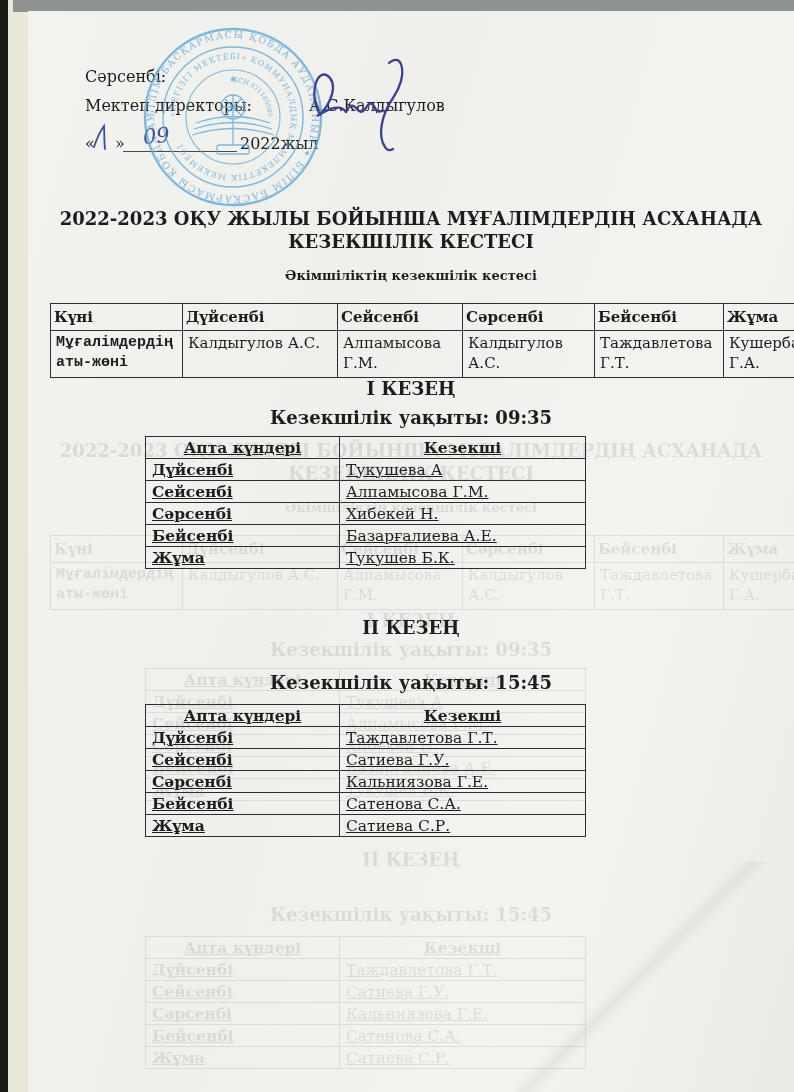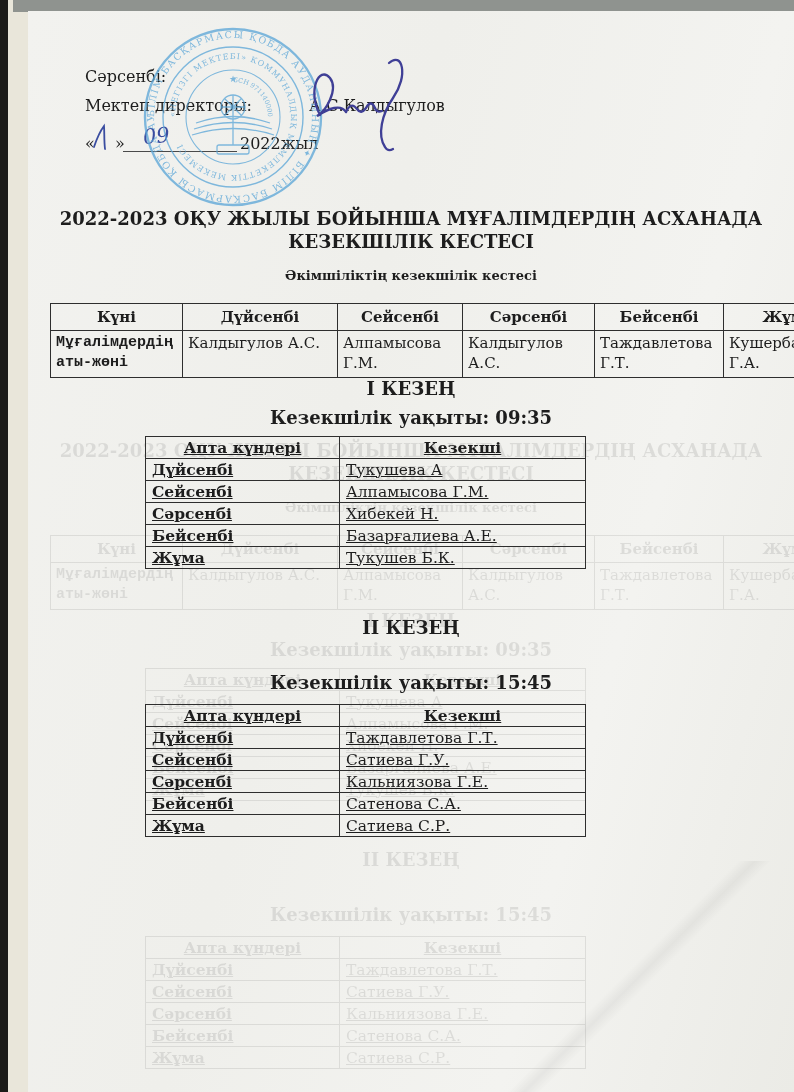"Күні" .admin-table th { text-align: center -> left }
